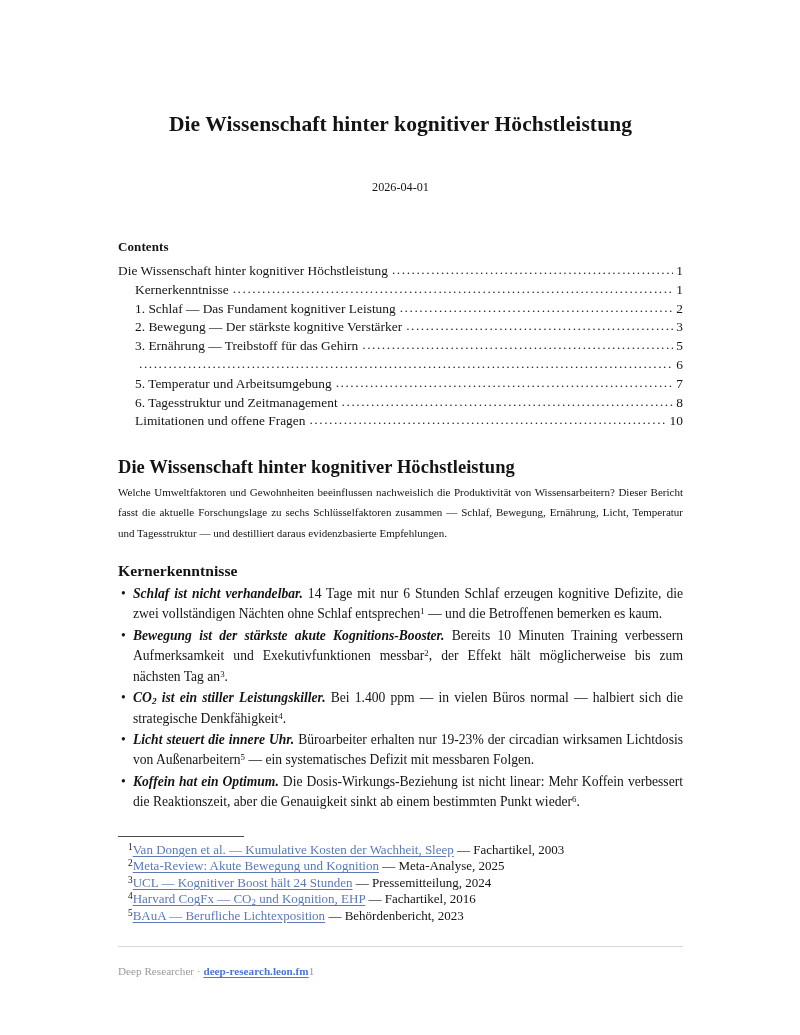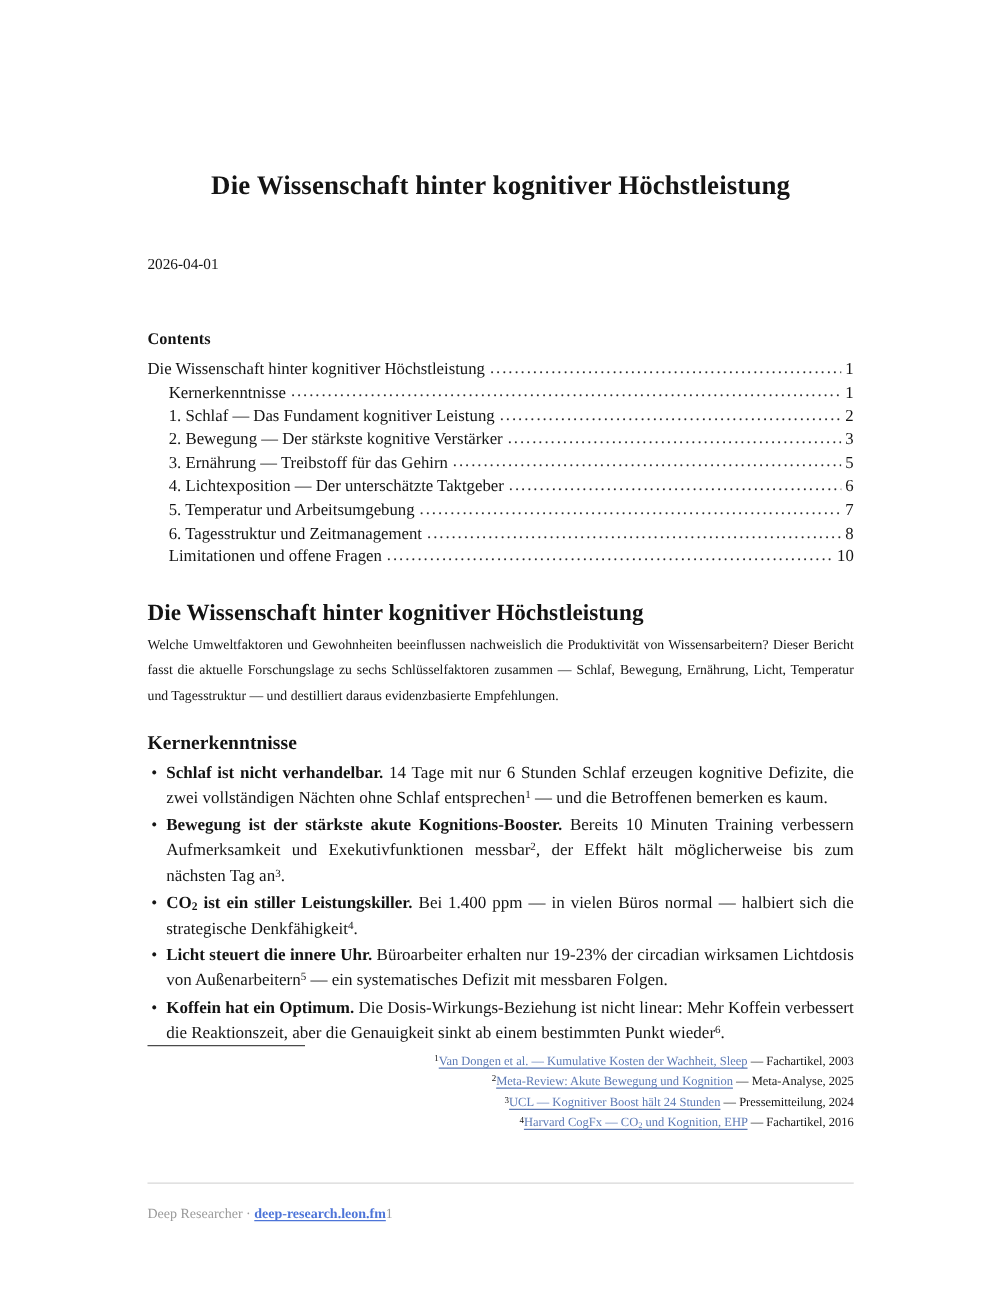"Die Wissenschaft hinter kognitiver" .page { margin-top: 24px -> none }
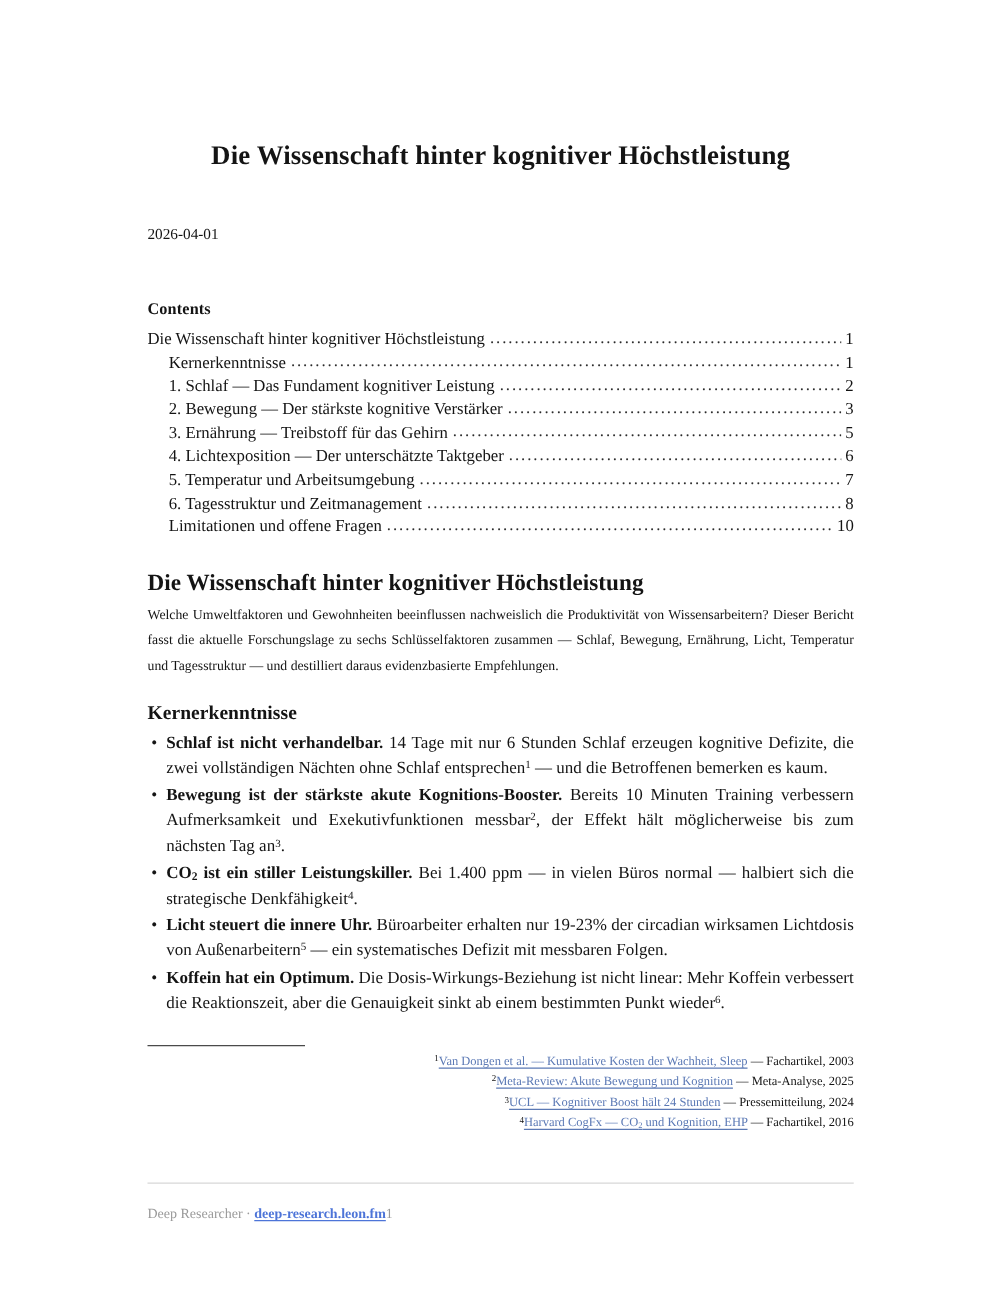"2026-04-01" .doc-date { text-align: left -> center }
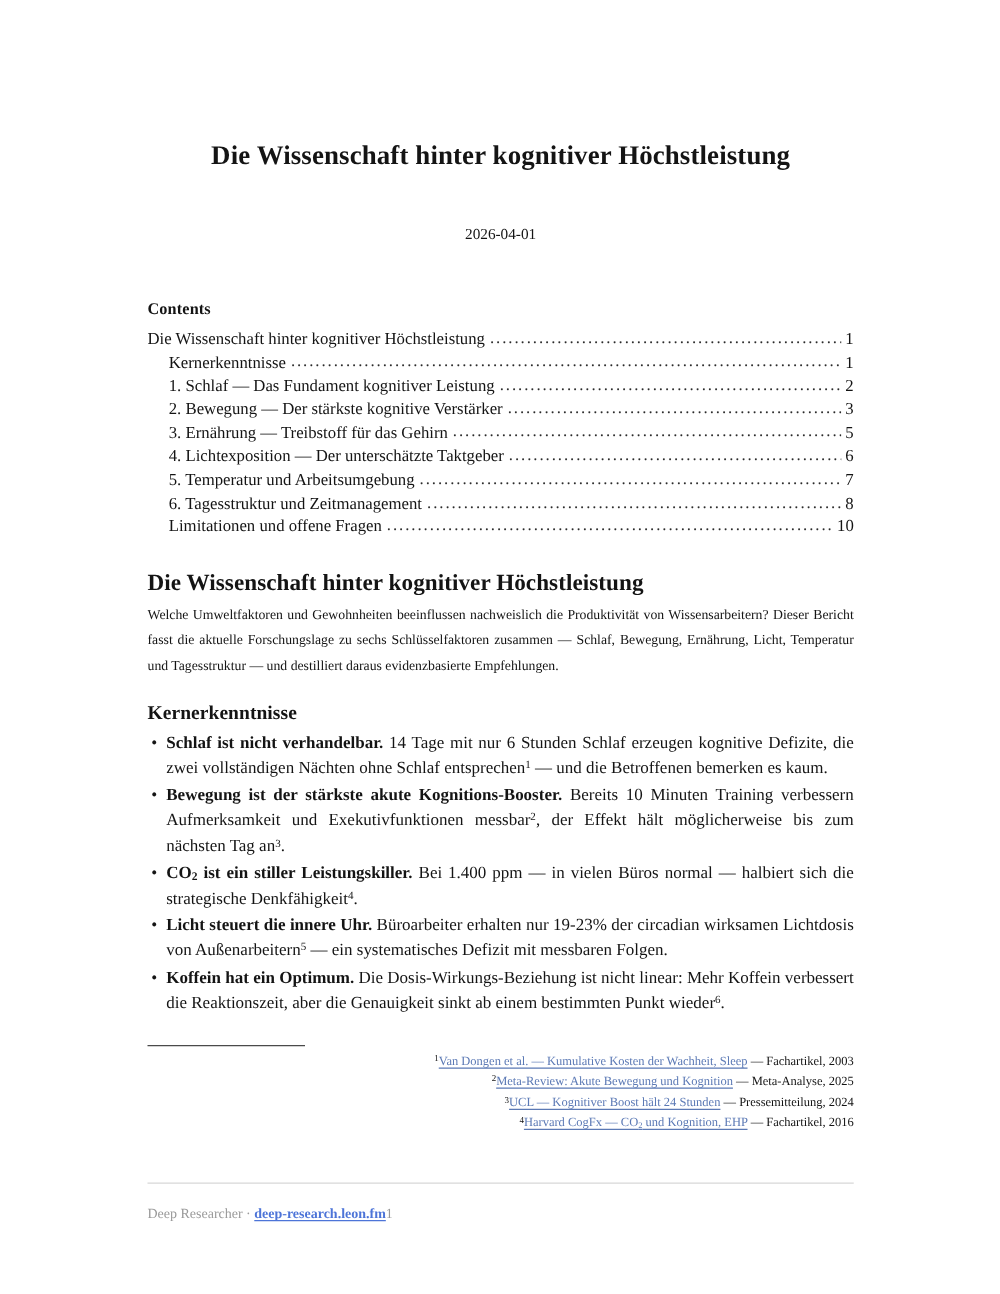"4. Lichtexposition — Der unterschätzte" span.toc-label { html: <span>4. Lichtexposition — Der unterschätzte Taktgeber</span> -> none }
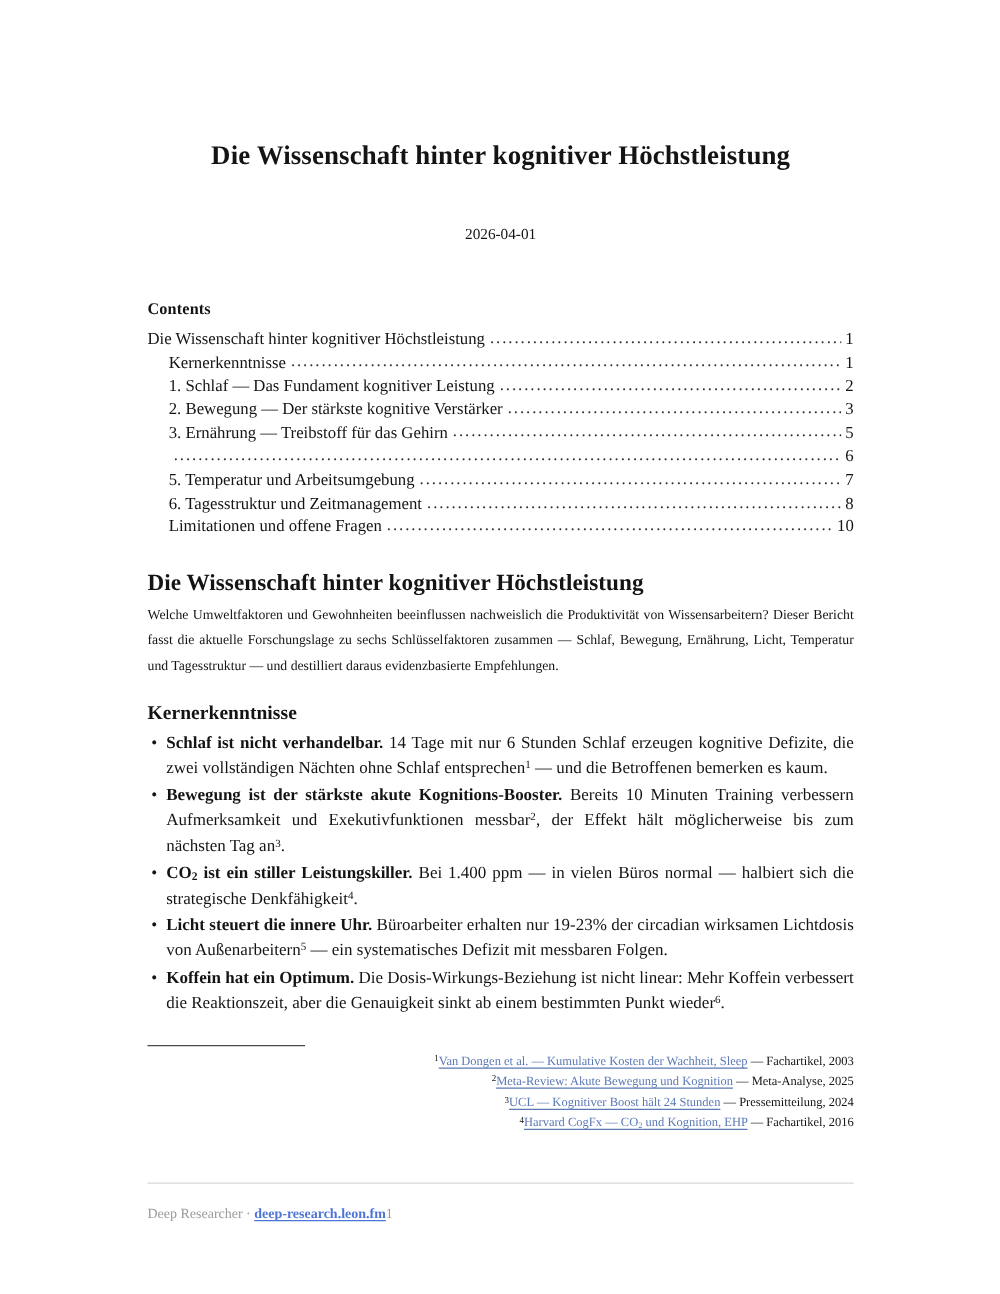"Schlaf ist nicht verhandelbar." .bullet b { font-style: none -> italic }
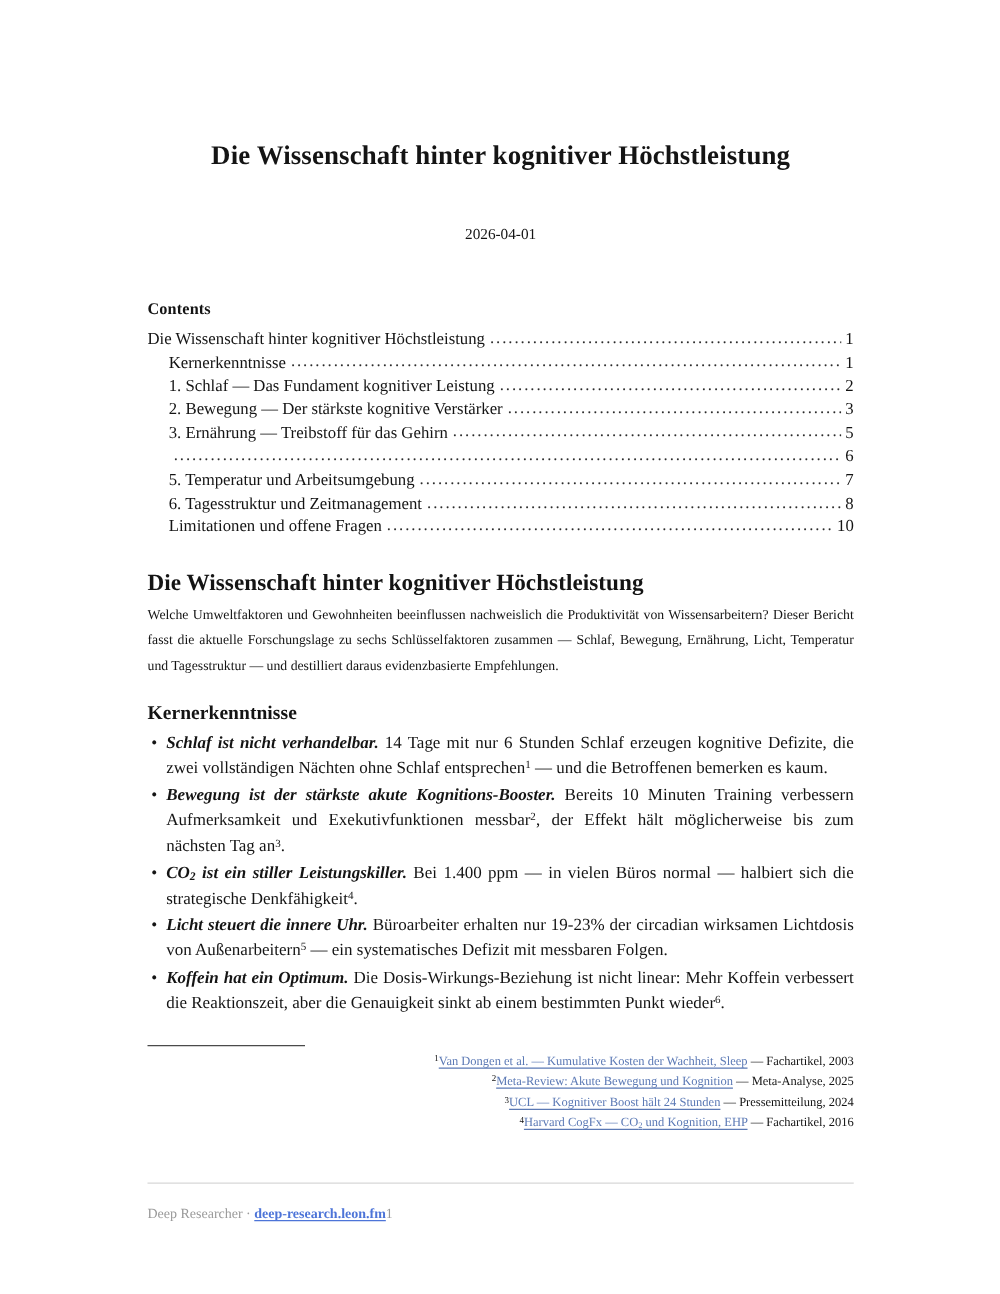"1Van Dongen et al. —" .fn-item { font-size: 10px -> 13px; text-align: right -> none }
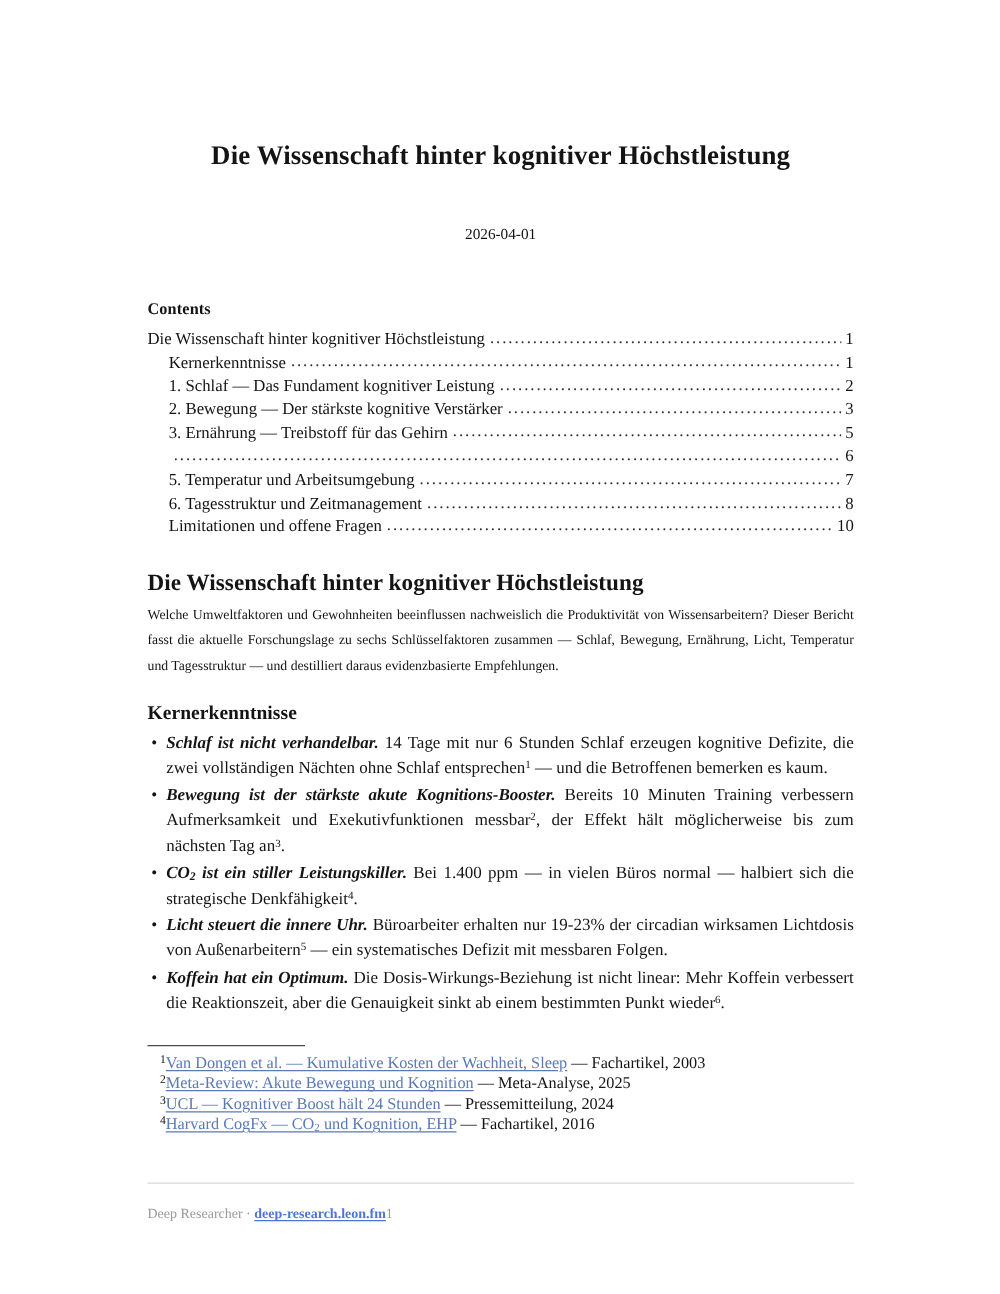"5BAuA — Berufliche Lichtexposition —" li.fn-item { html: none -> <li><sup>5</sup><a>BAuA — Berufliche Lichtexposition</a><span> — Behördenbericht, 2023</span></li> }
